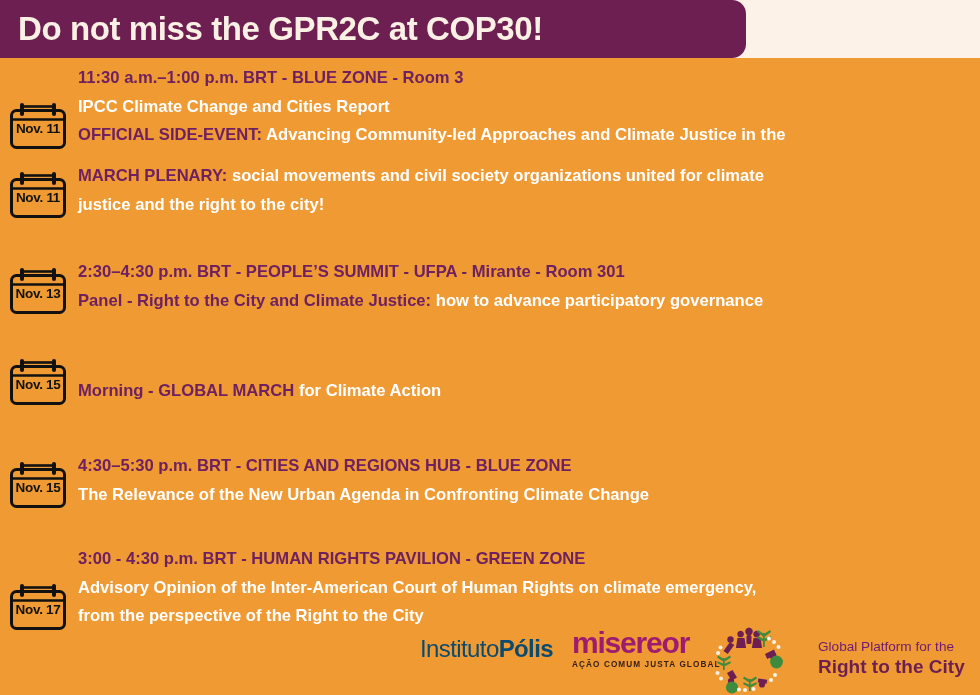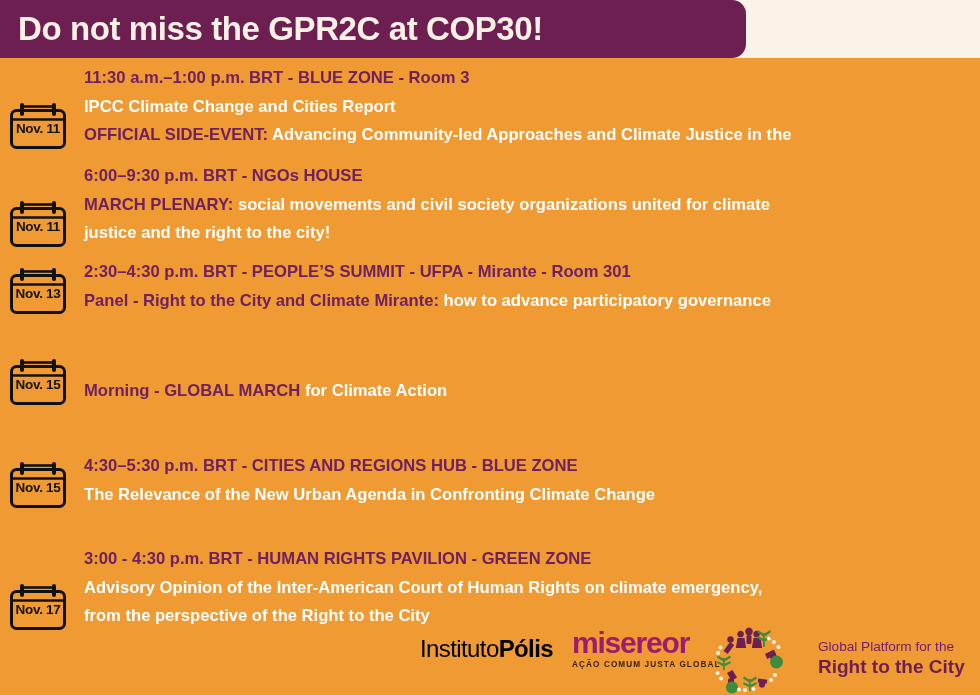"11:30 a.m.–1:00 p.m. BRT -" .evt-text { margin-left: 16px -> 10px }
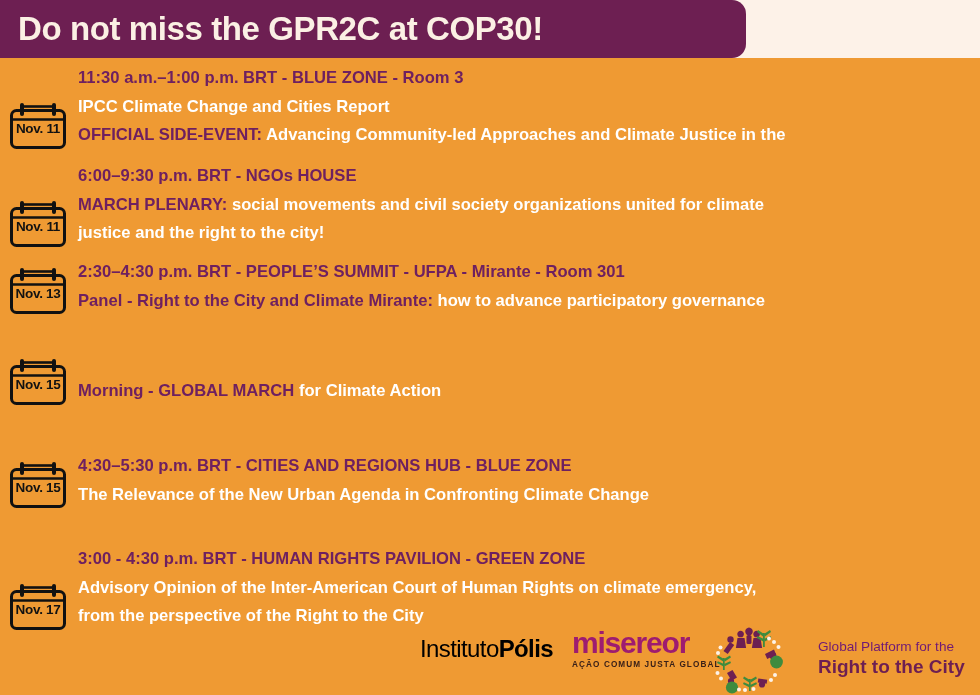"6:00–9:30 p.m. BRT - NGOs" span.evt-line { html: <span><span>6:00–9:30 p.m. BRT - NGOs HOUSE</span></span> -> none }
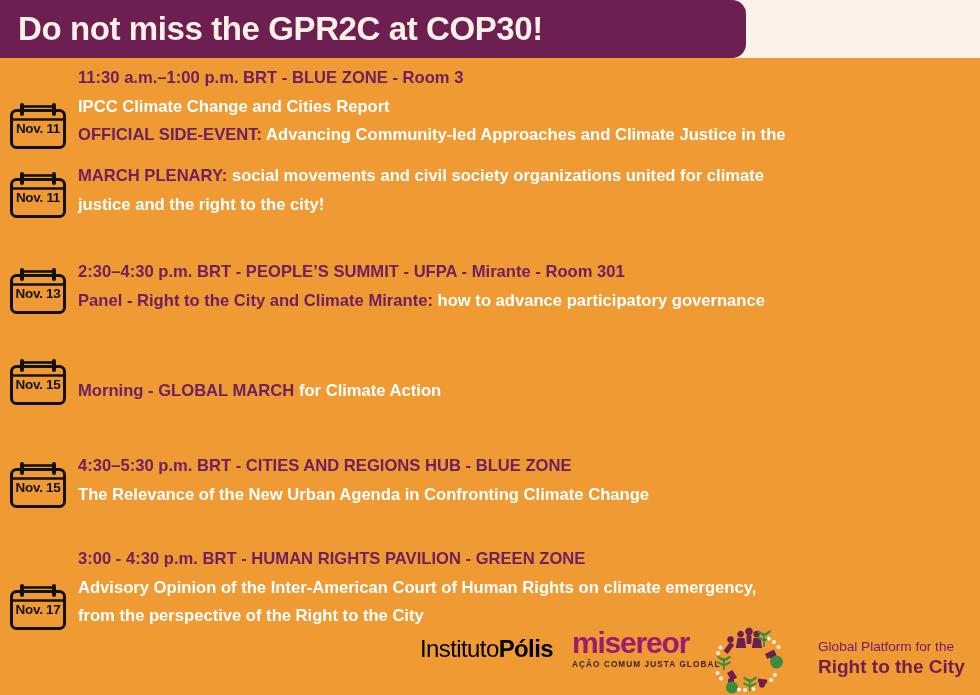"Panel - Right to the" span.hl { text: Mirante -> Justice }
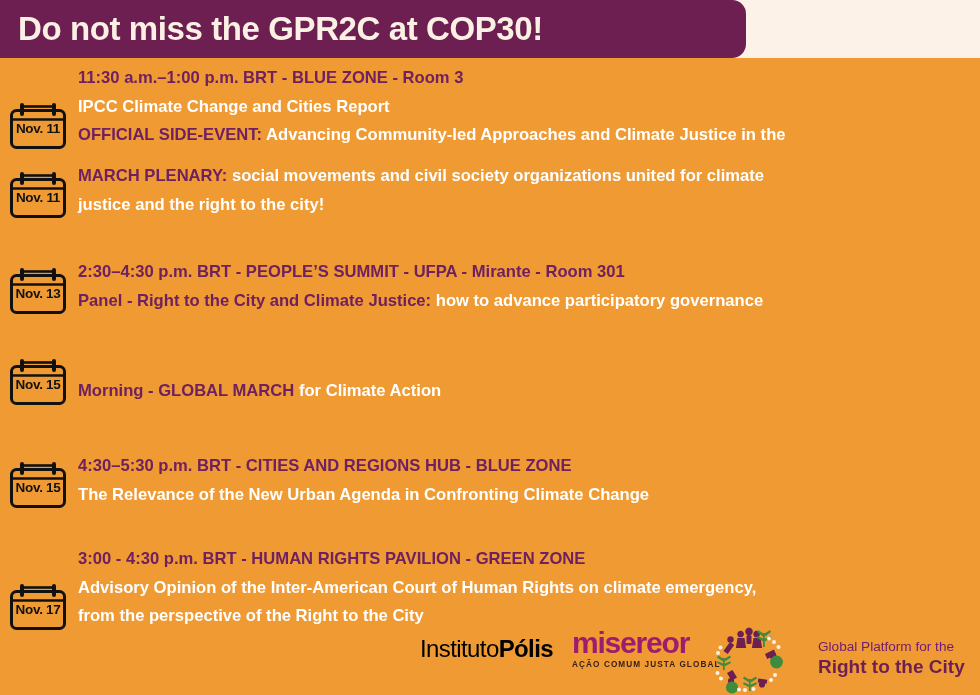"InstitutoPólis" .logo-polis { color: #000000 -> #0c4a6e }
